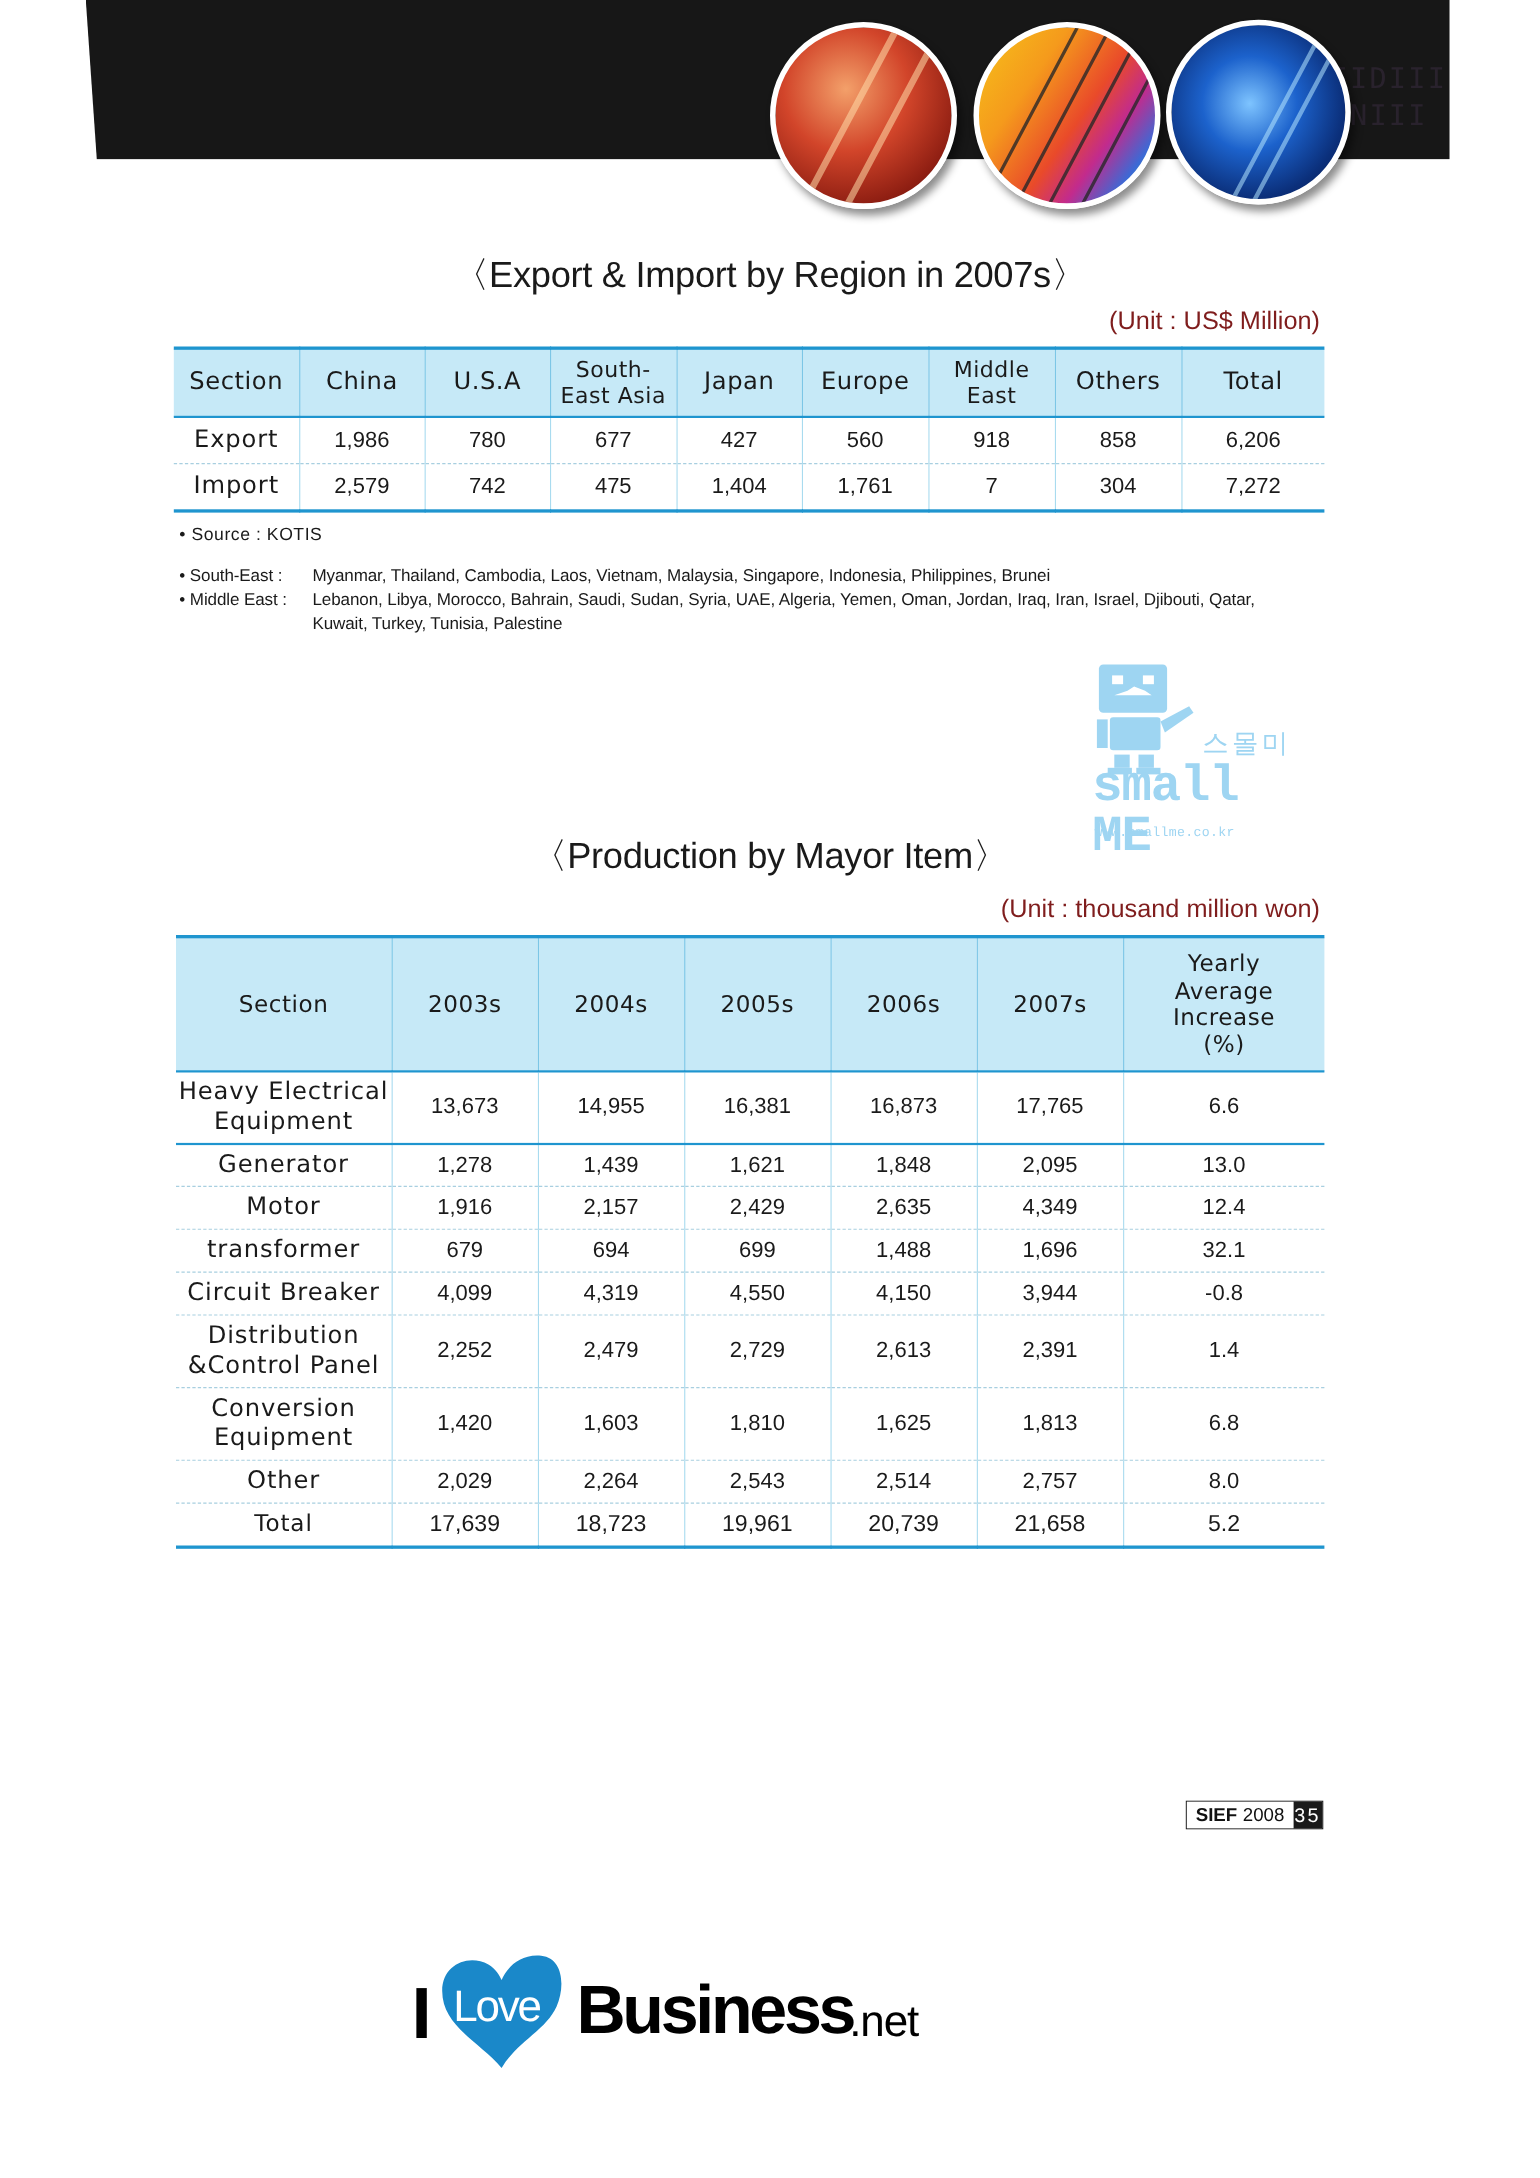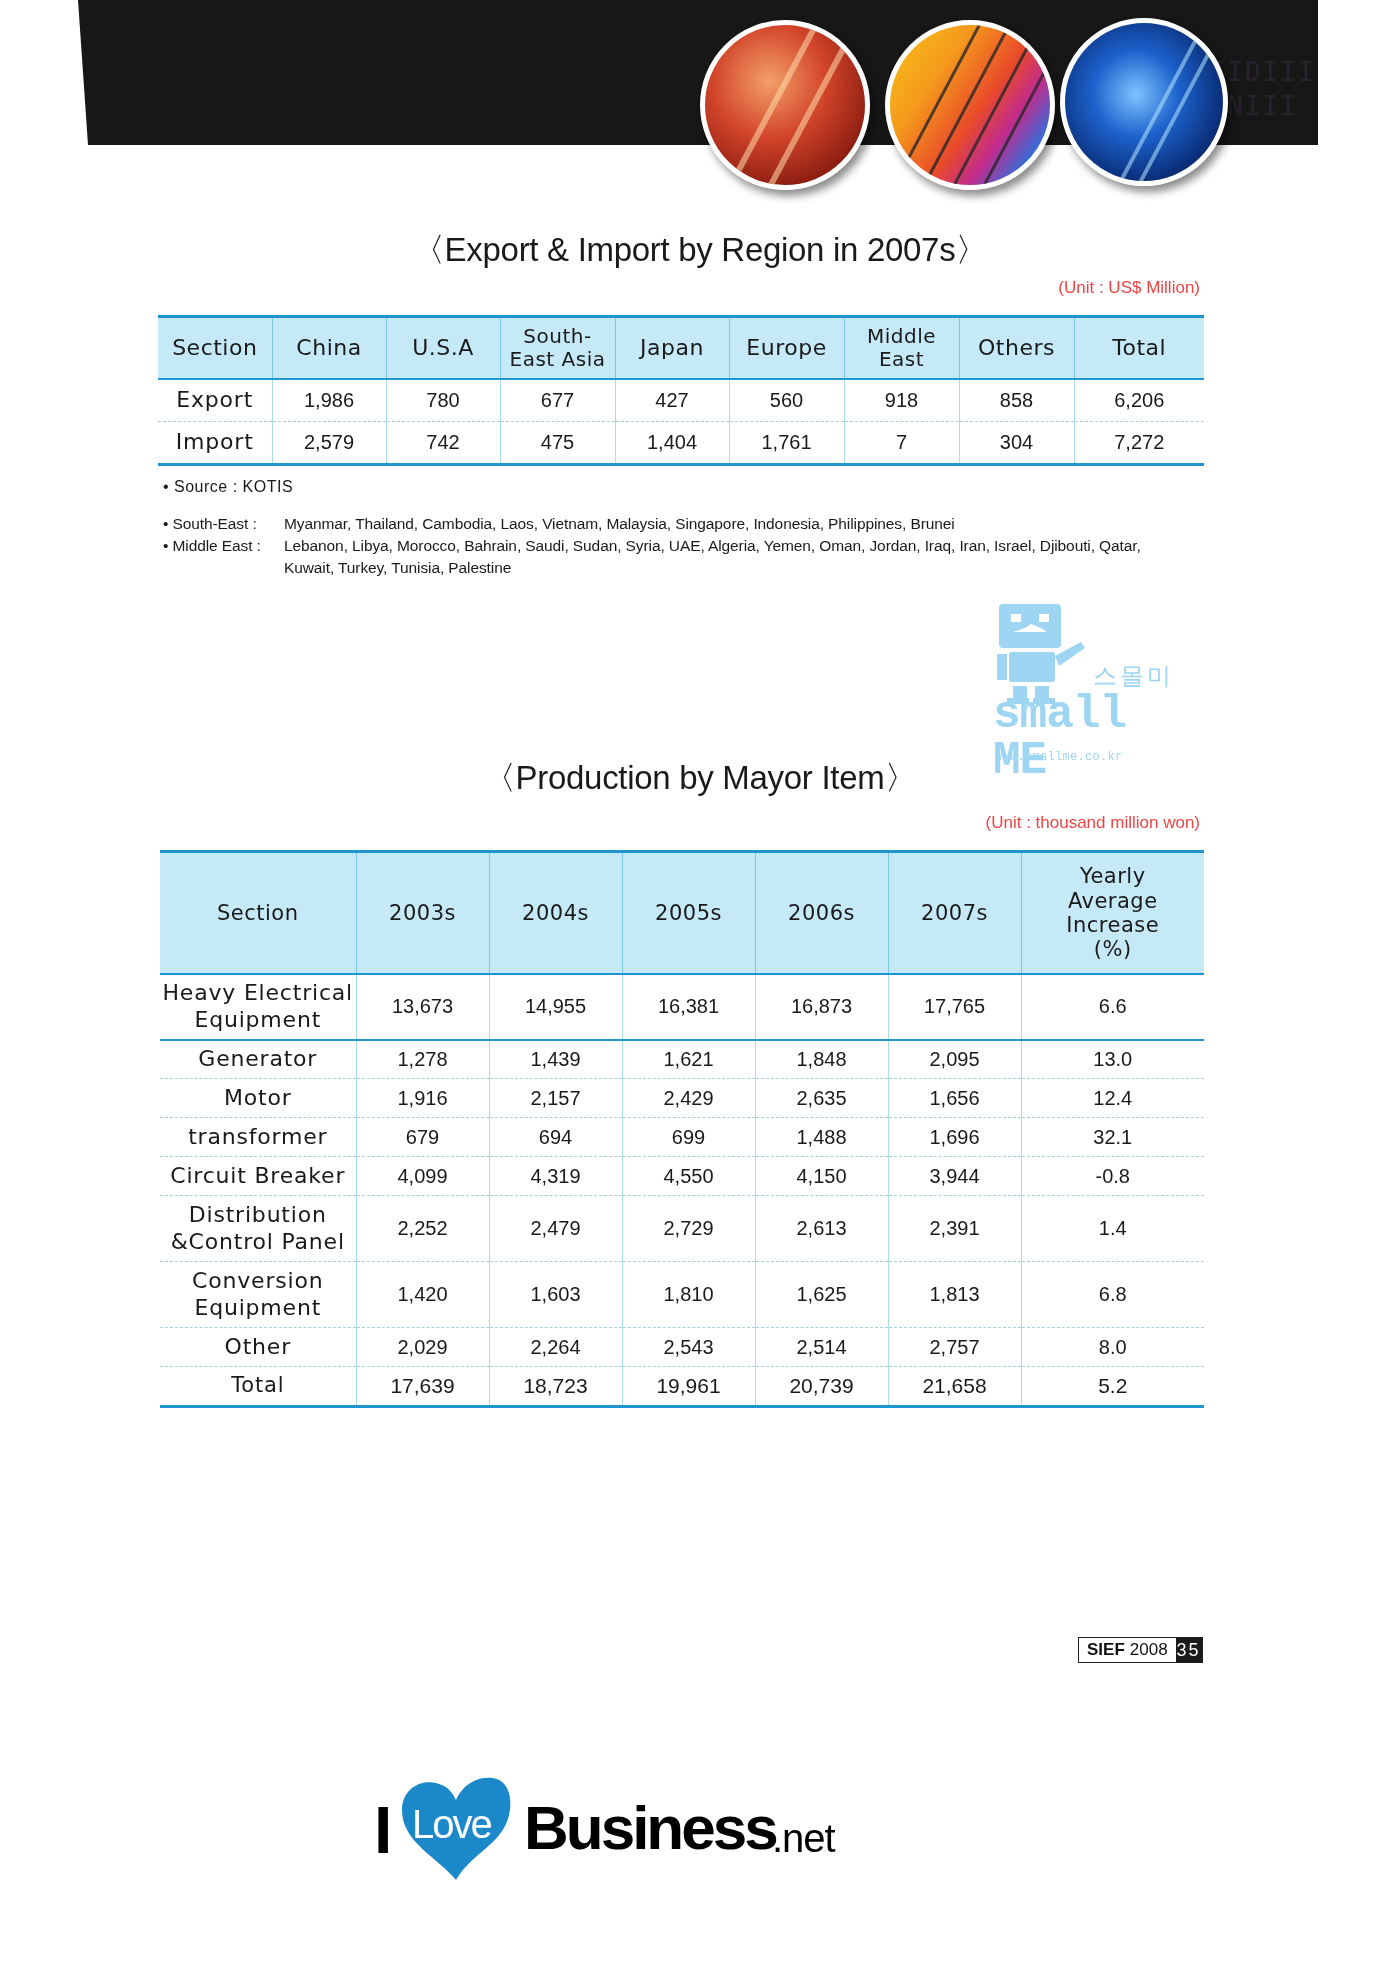"(Unit : US$ Million)" .unit { color: #ef4444 -> #7f1d1d; font-size: 17px -> 23px }
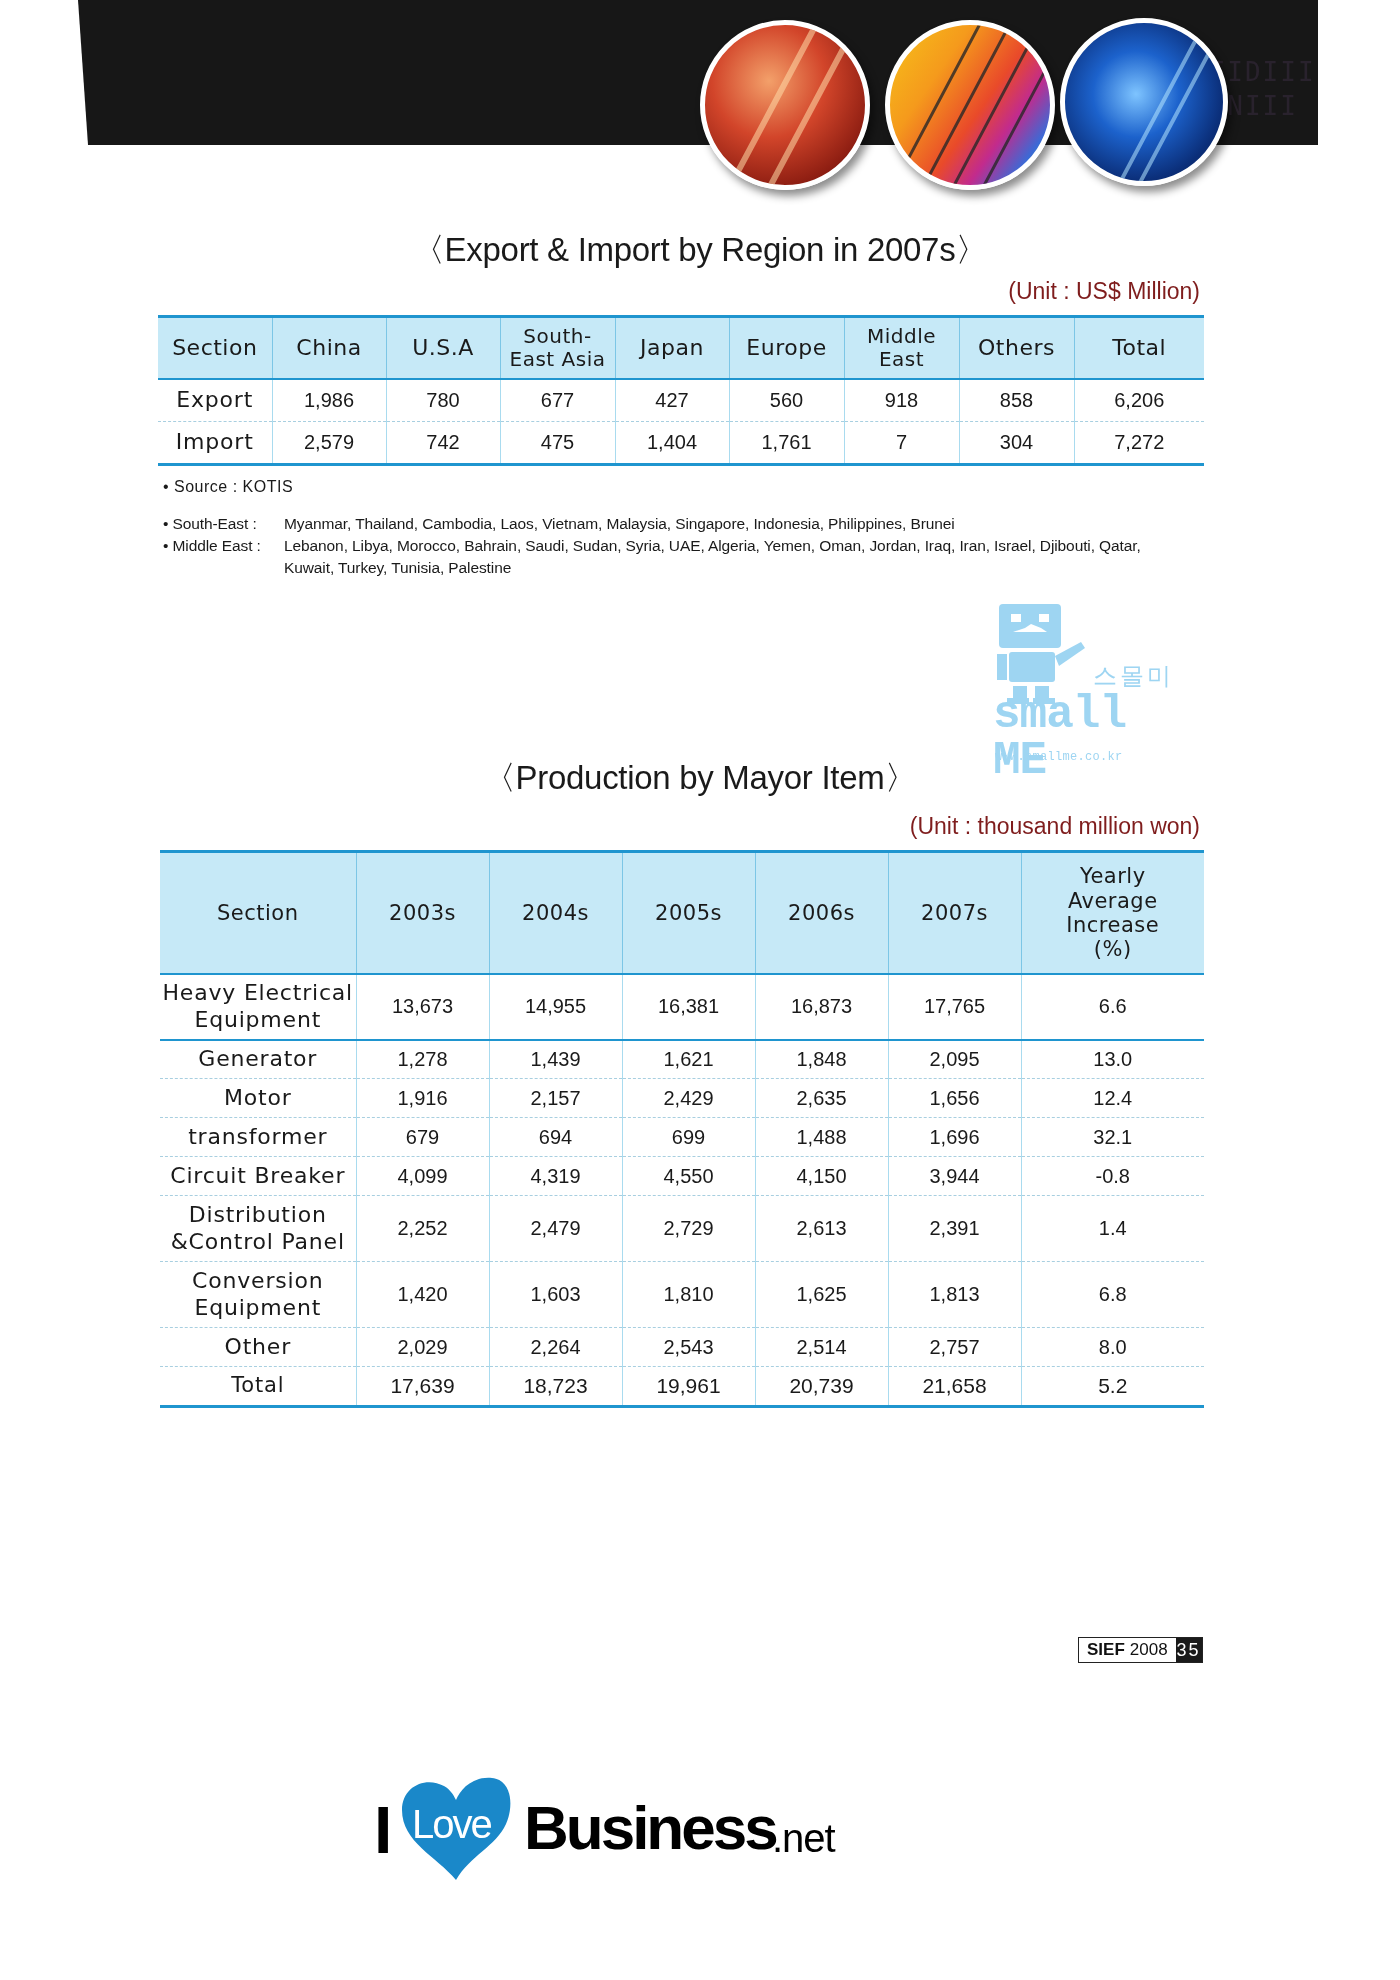"1,656" td { text: 1,656 -> 4,349 }
